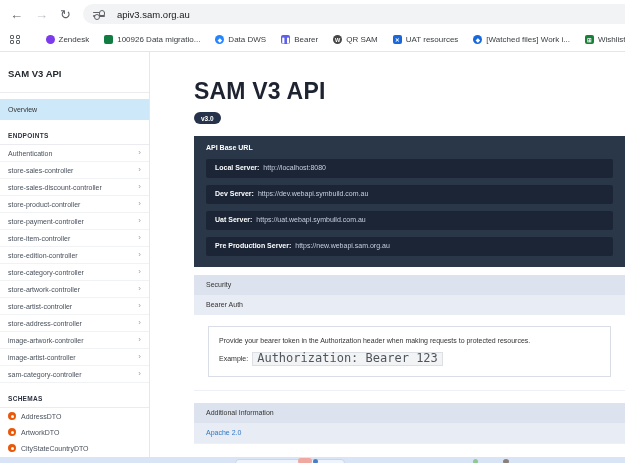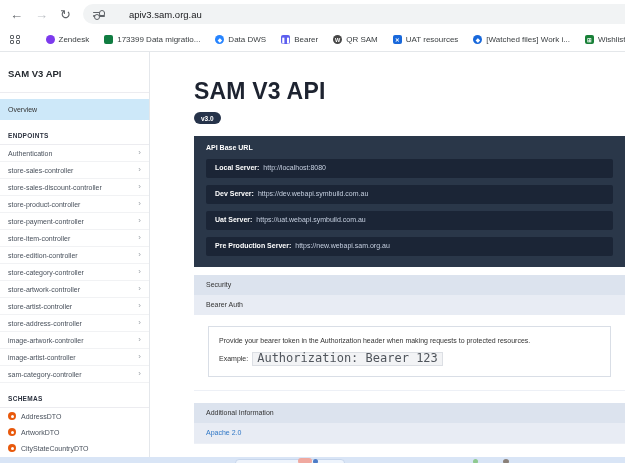"apiv3.sam.org.au" .addr-pill { gap: 24px -> 12px }
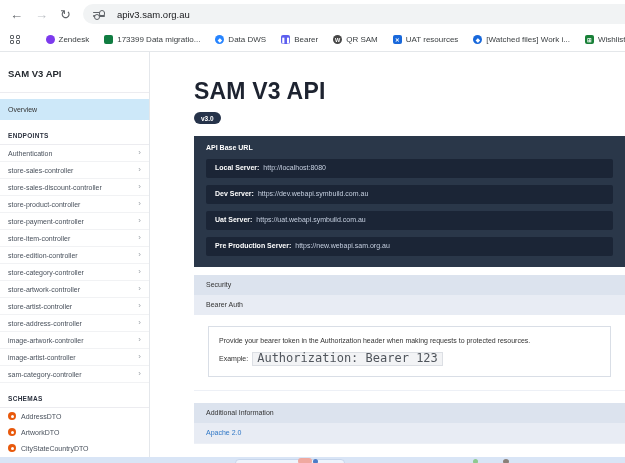"173399 Data migratio..." span { text: 173399 -> 100926 }
